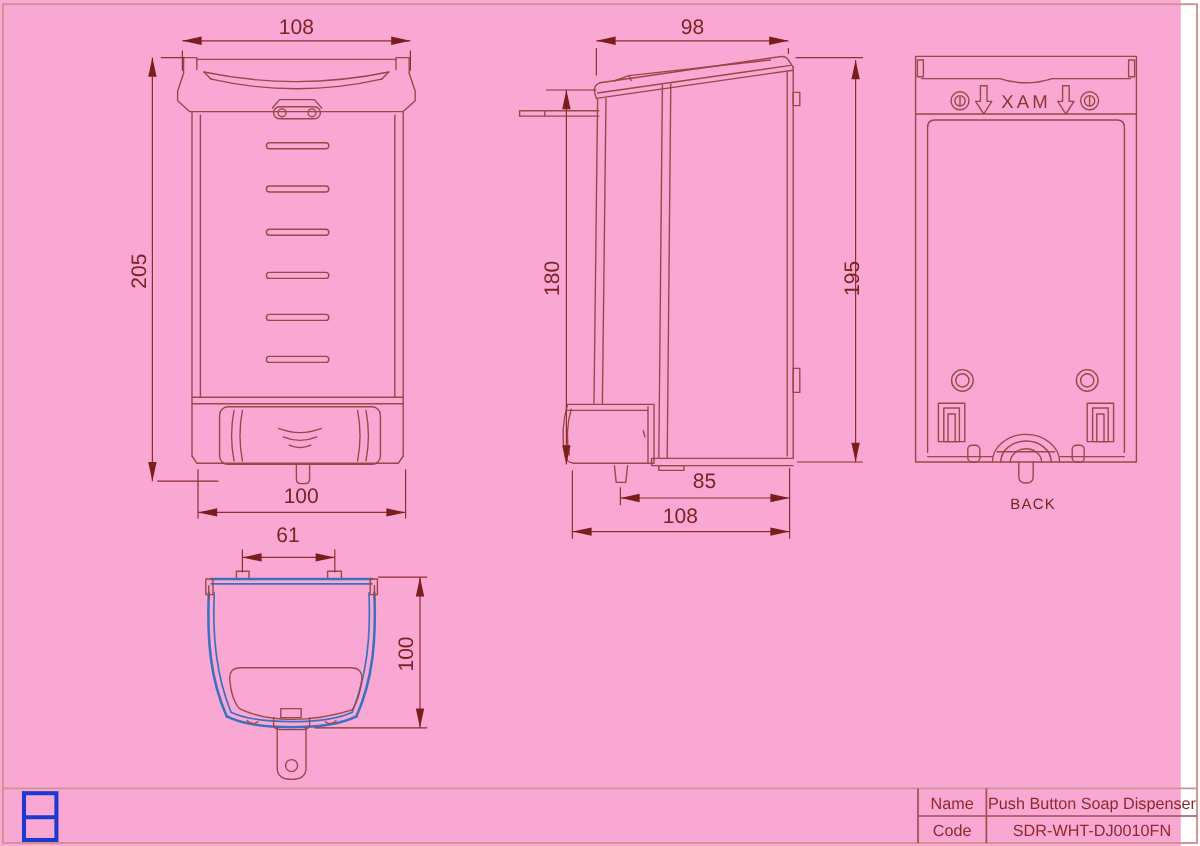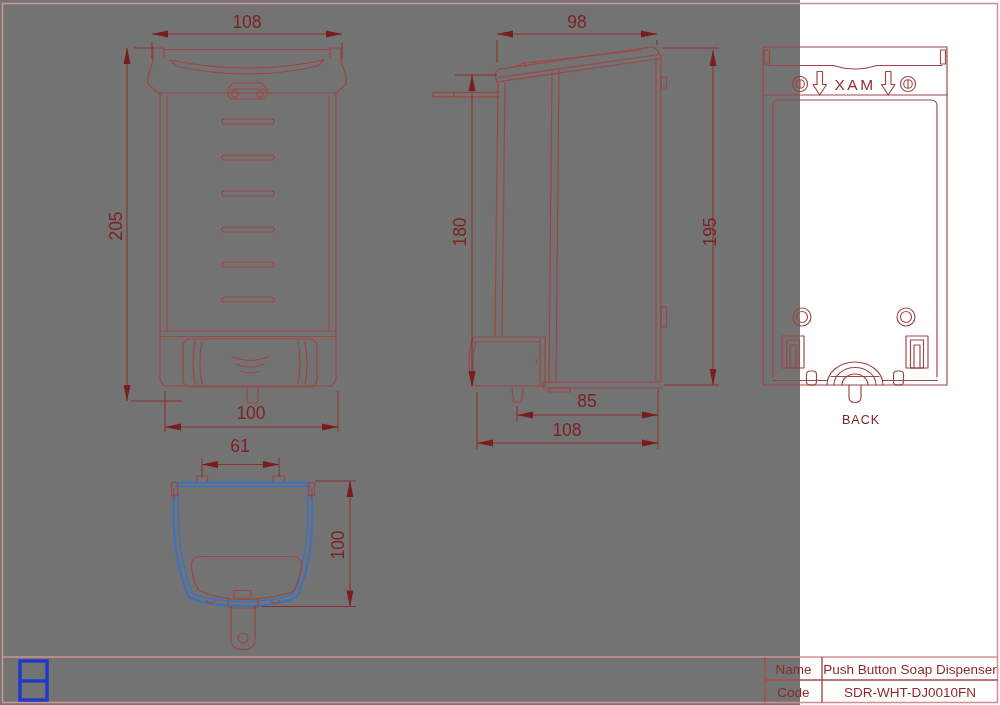"108" .page { background: #737373 -> #f9a8d4; width: 800px -> 984px }
